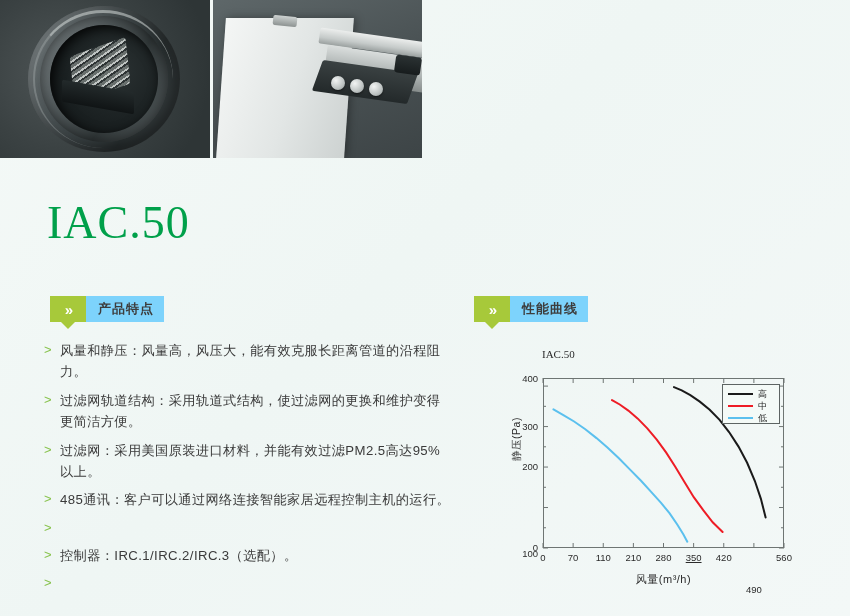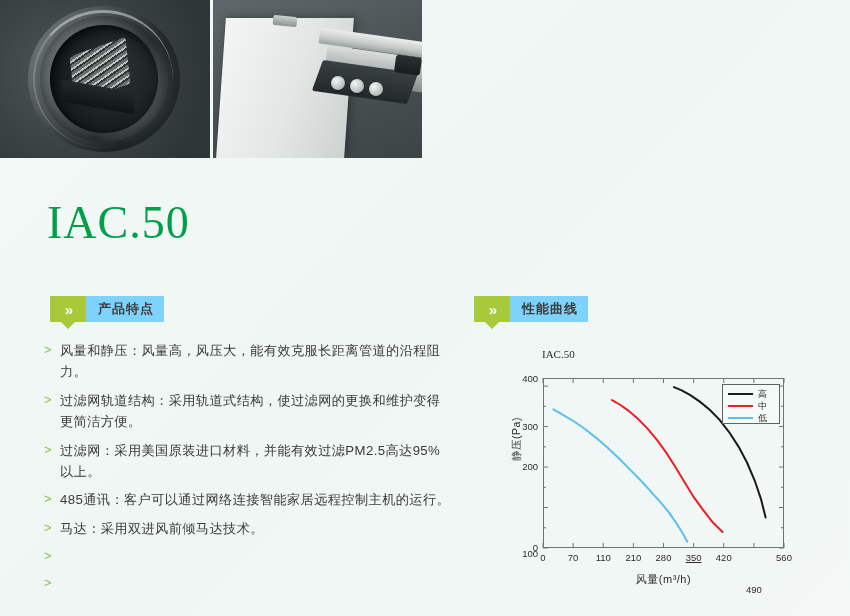"马达：采用双进风前倾马达技术。" span.fi-text { html: <span>马达：采用双进风前倾马达技术。</span> -> none }
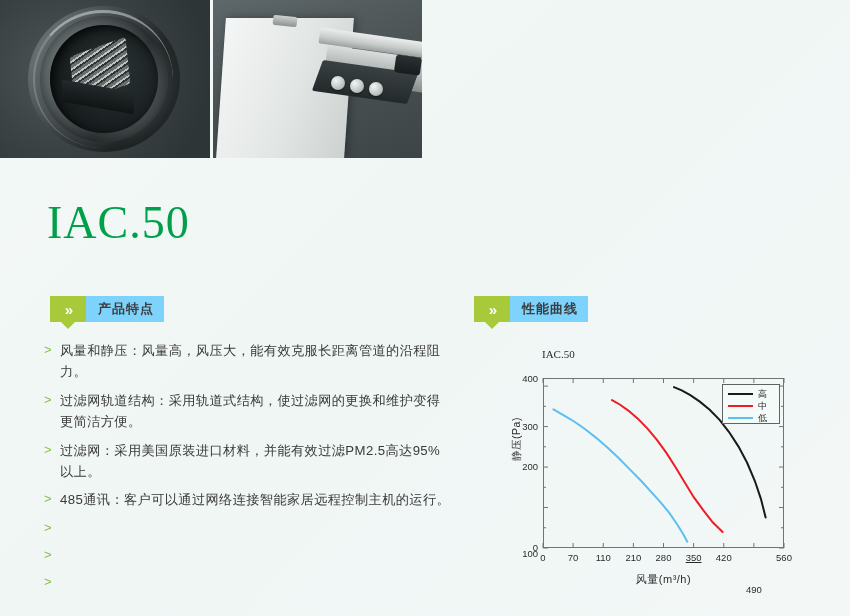"控制器：IRC.1/IRC.2/IRC.3（选配）。" span.fi-text { html: none -> <span>控制器：IRC.1/IRC.2/IRC.3（选配）。</span> }
